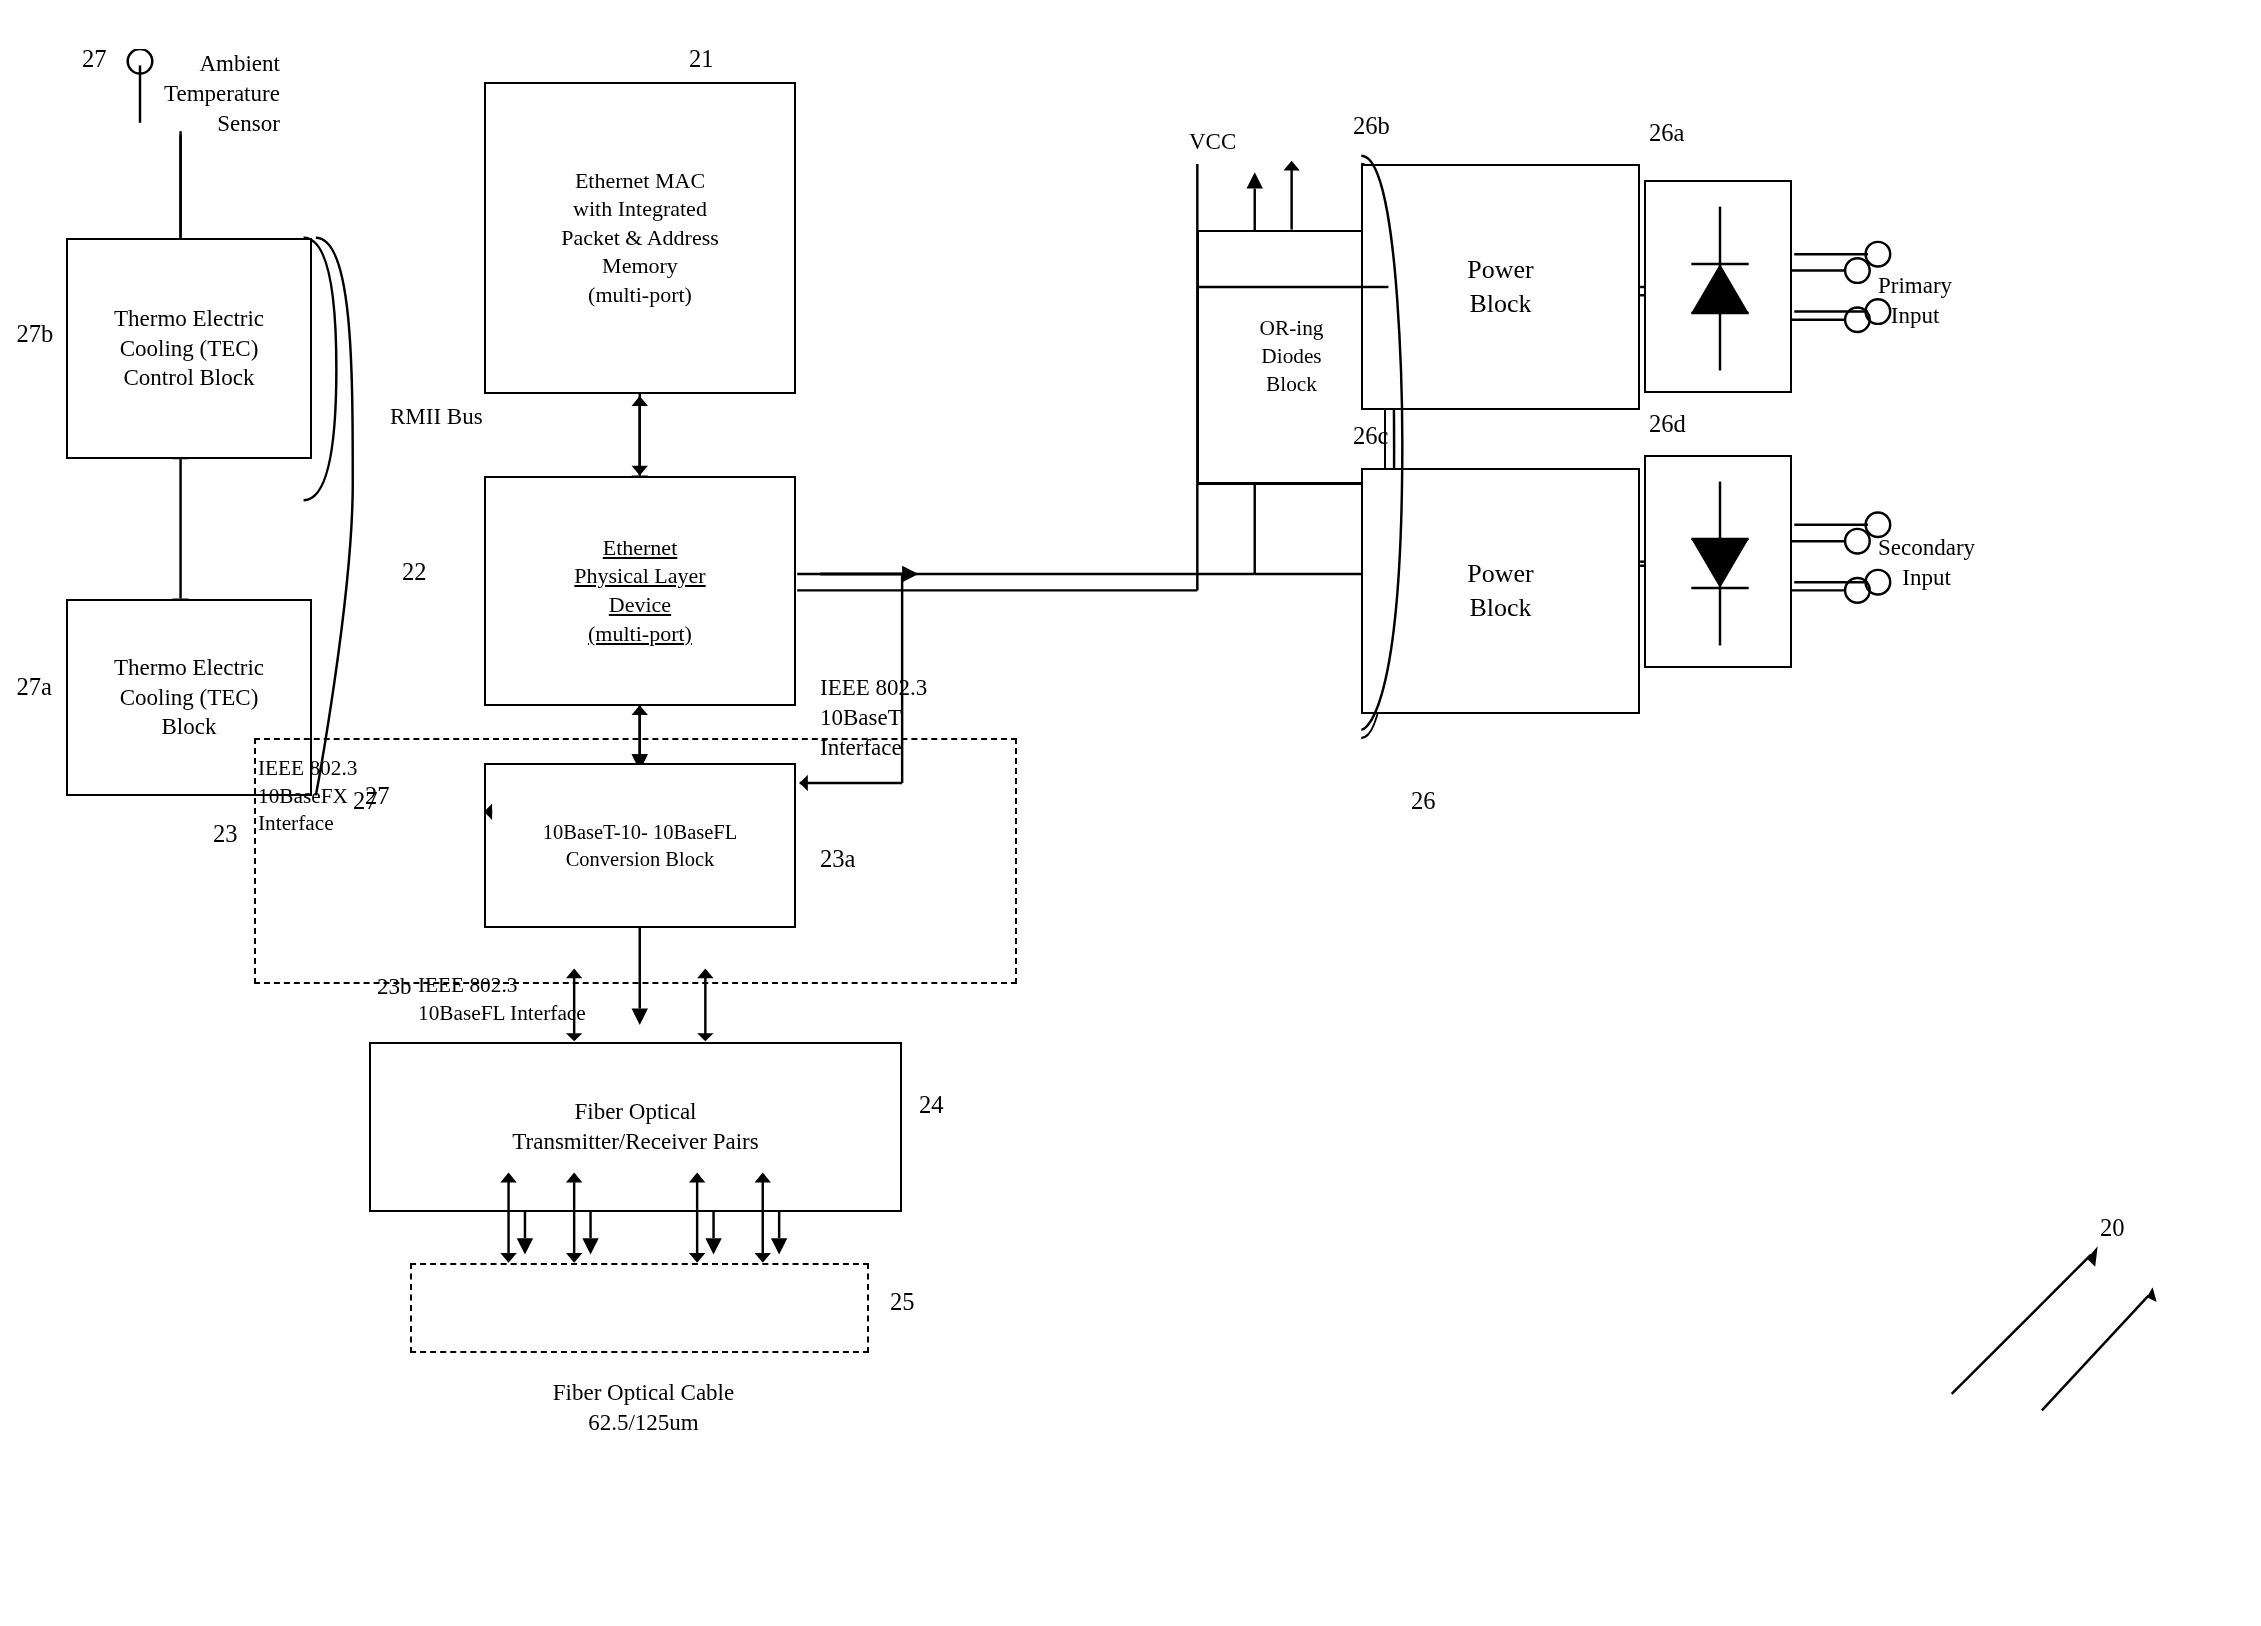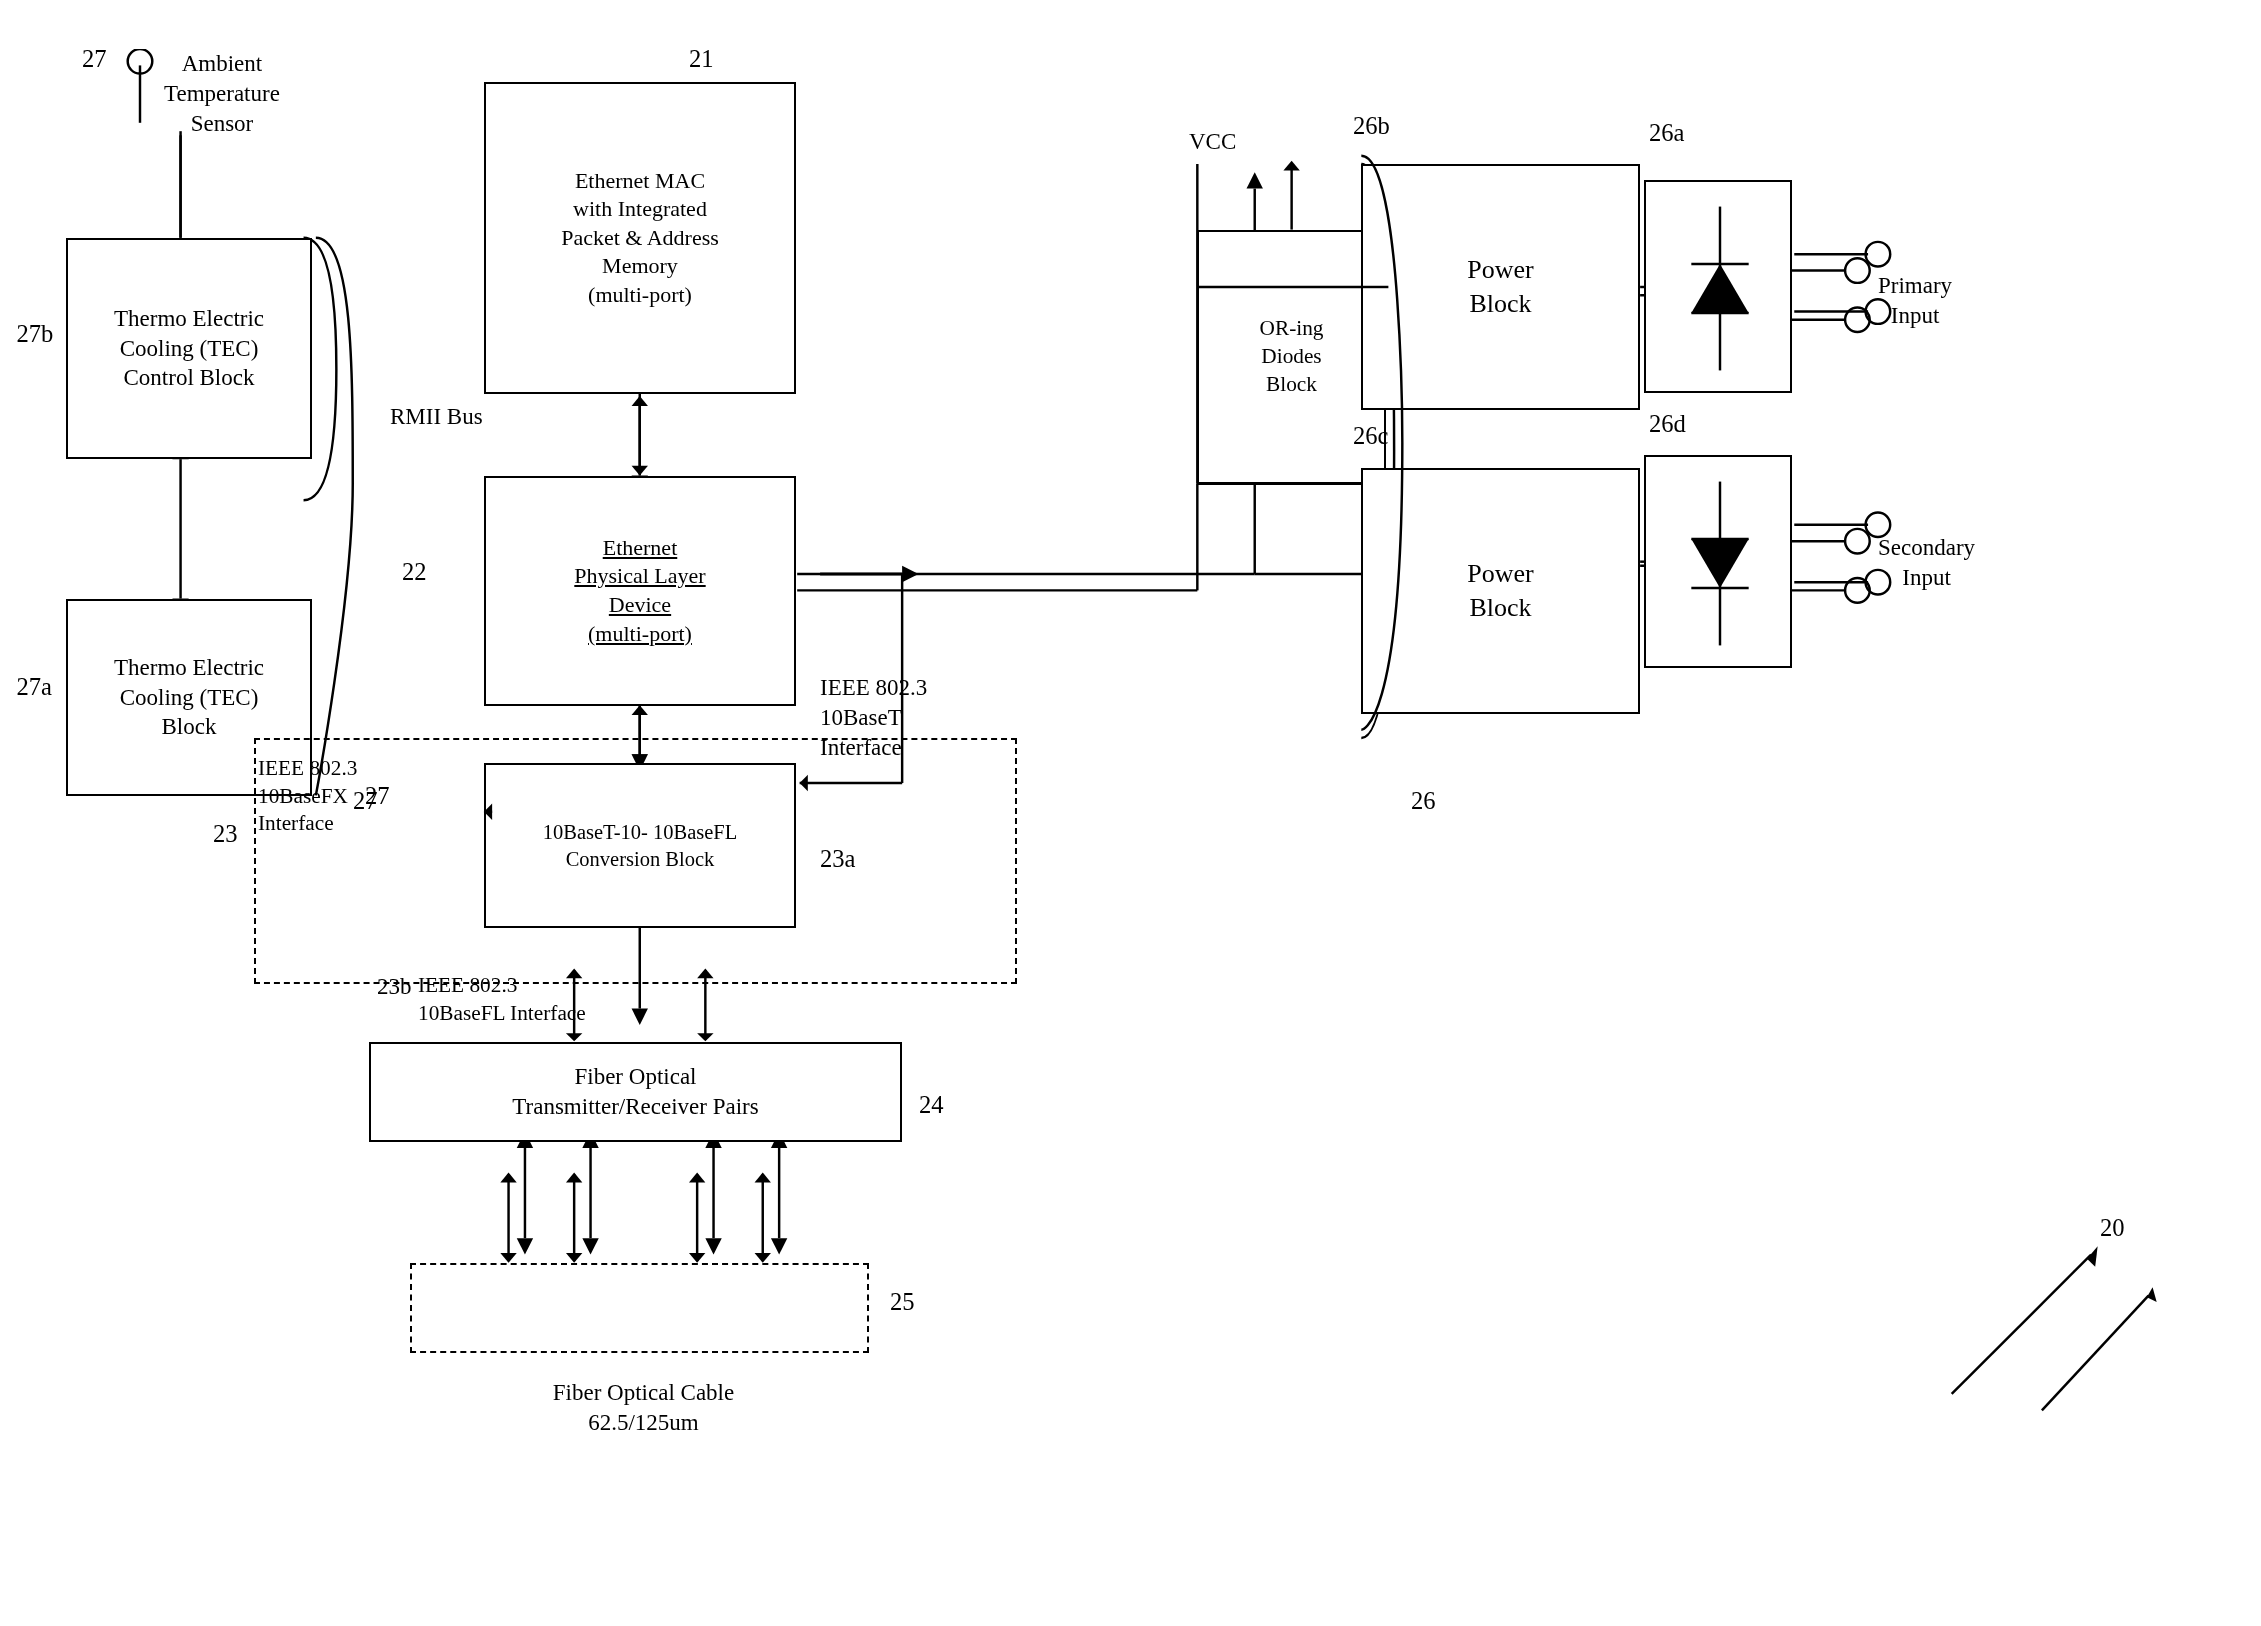"Ambient" div.label { text-align: center -> right }
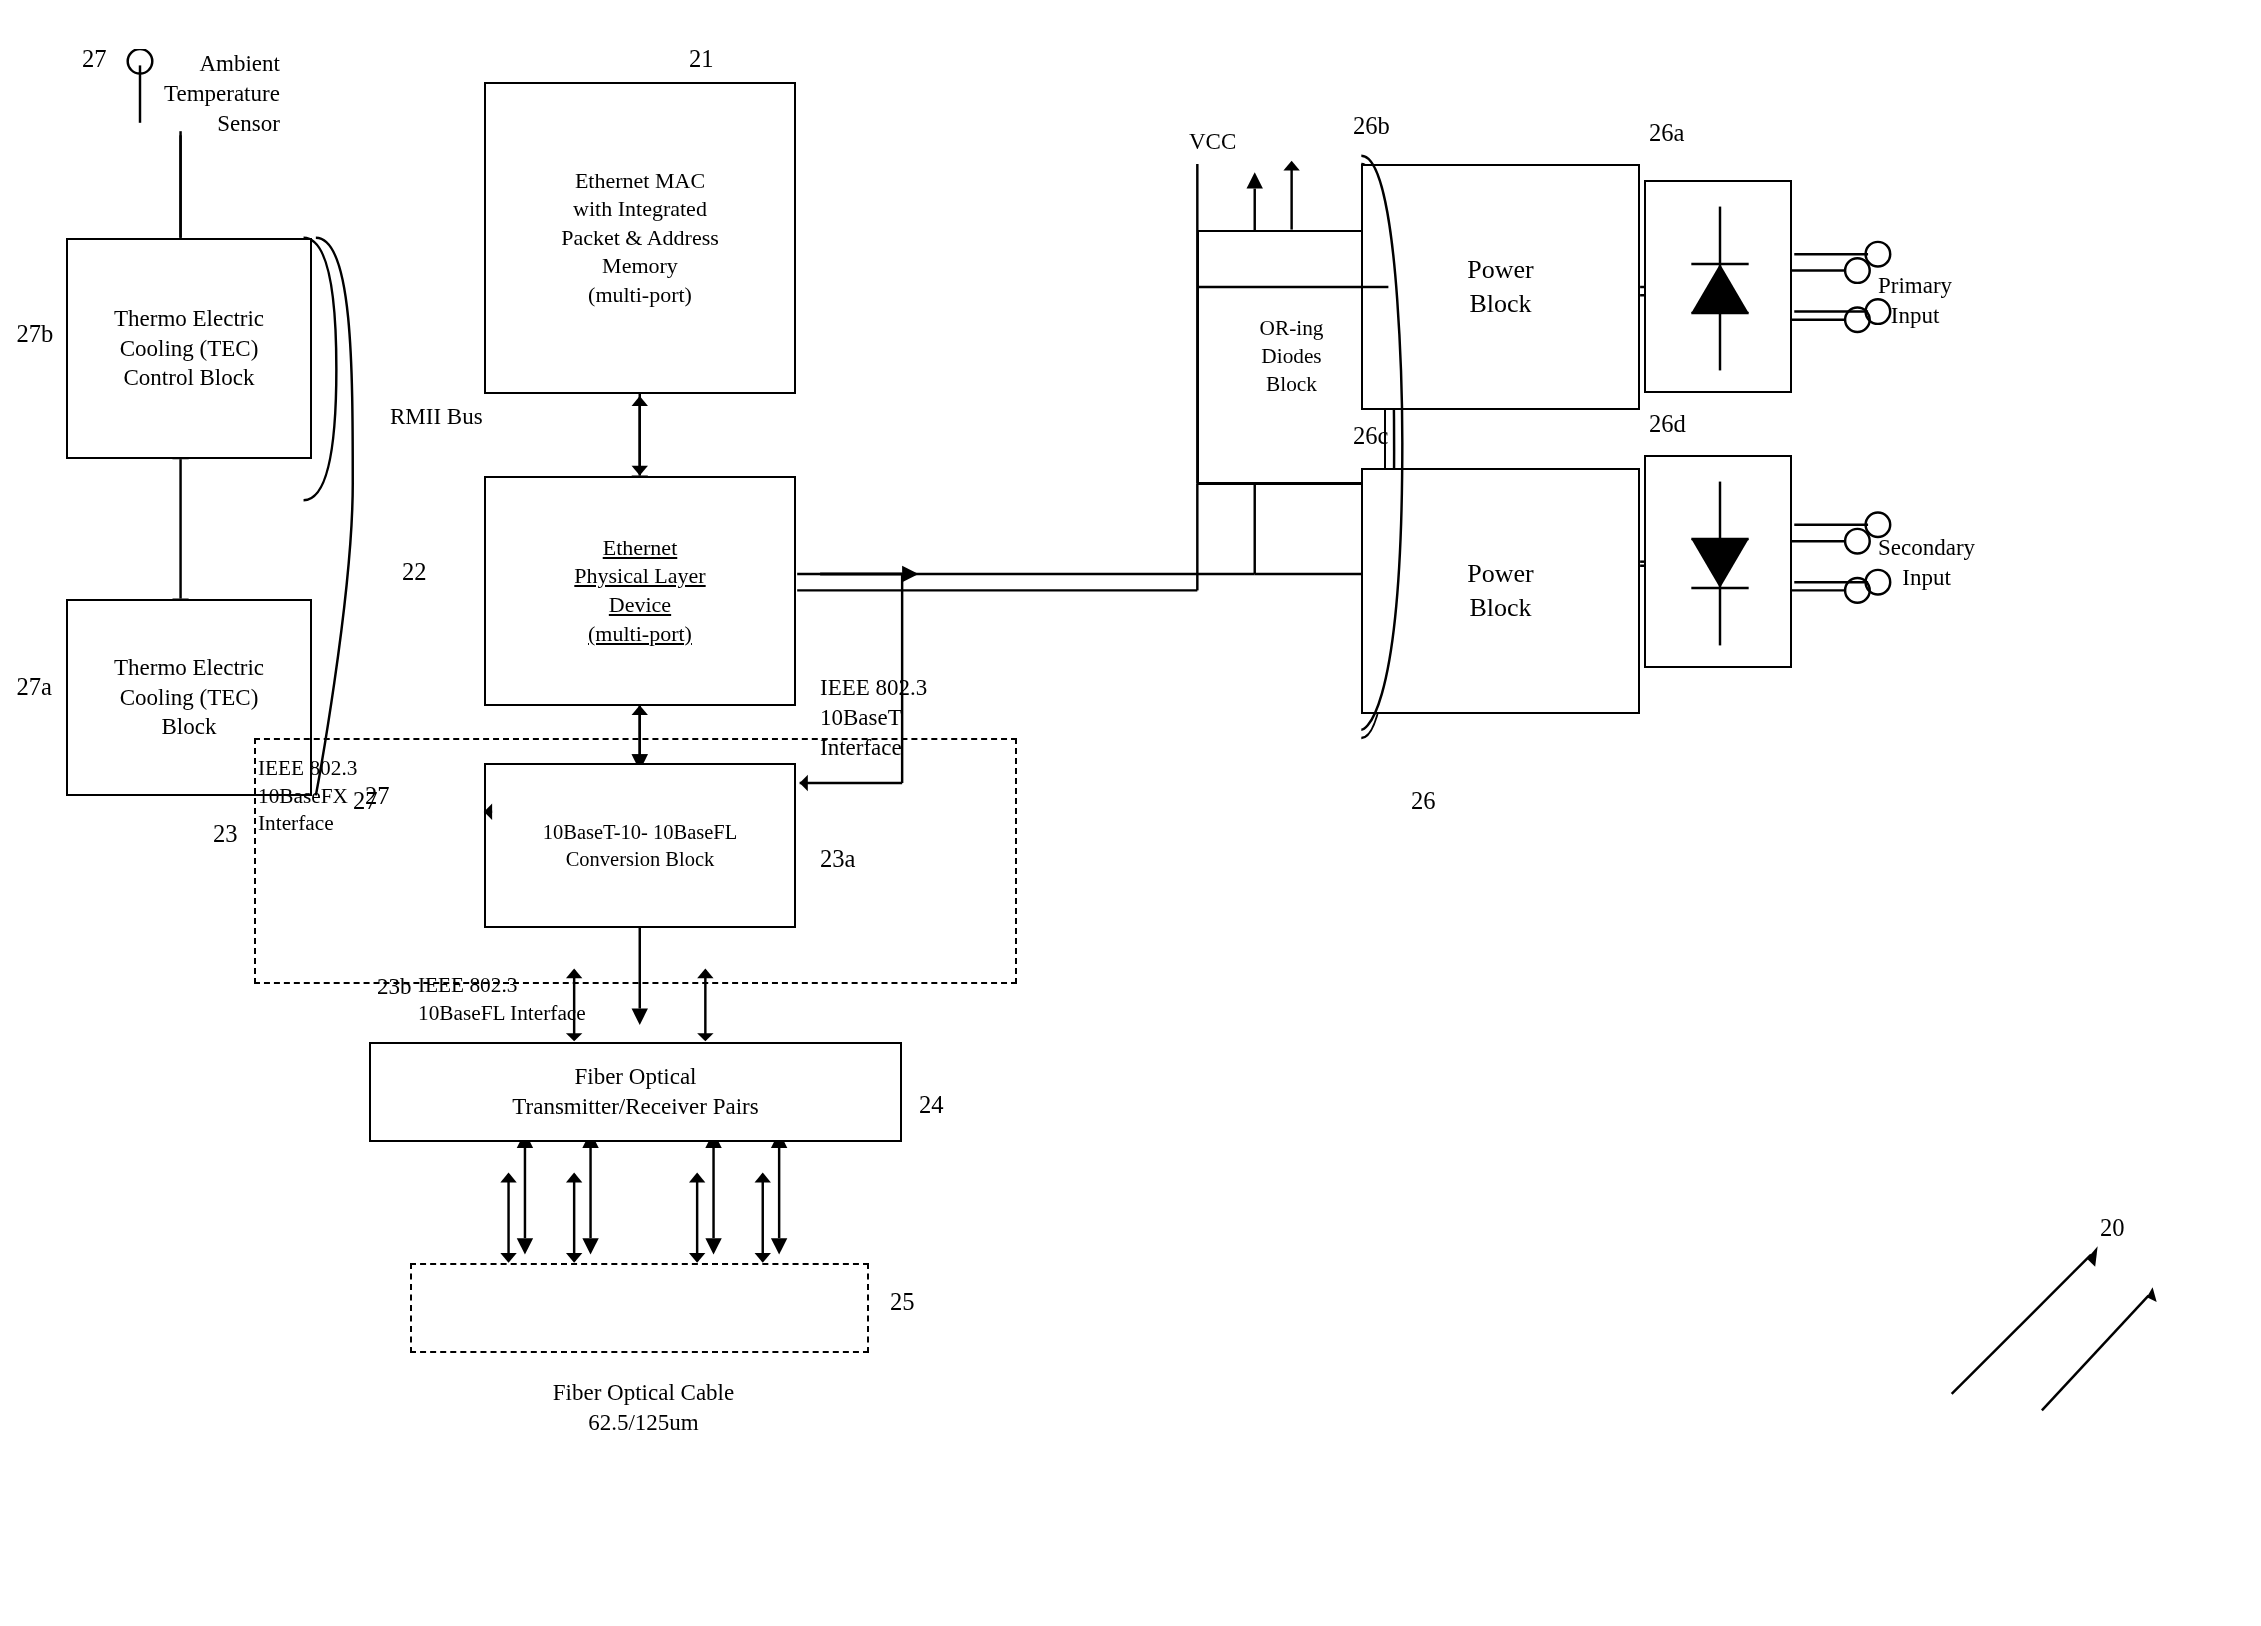"Fiber Optical" div.block { height: 100px -> 170px }
